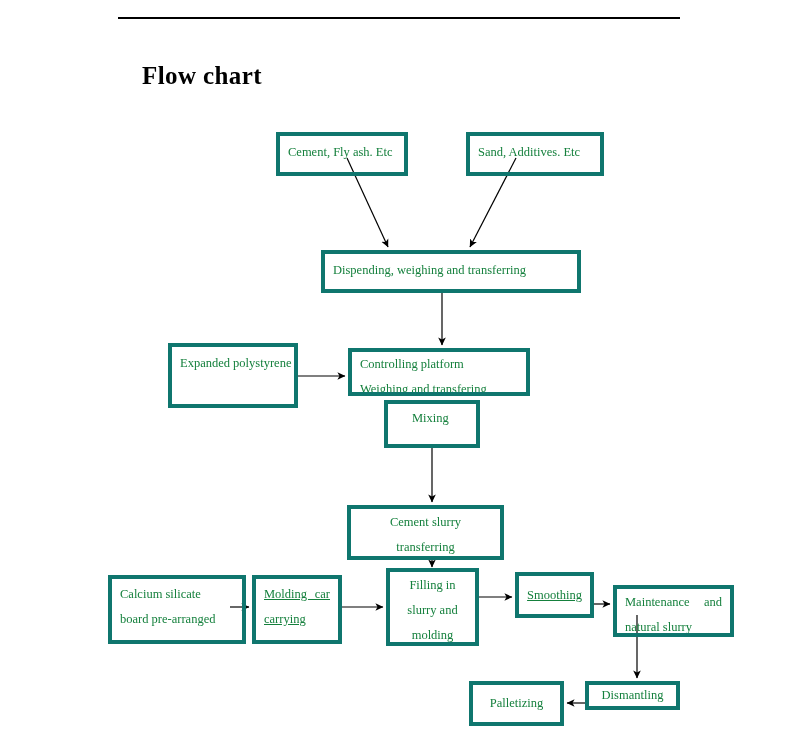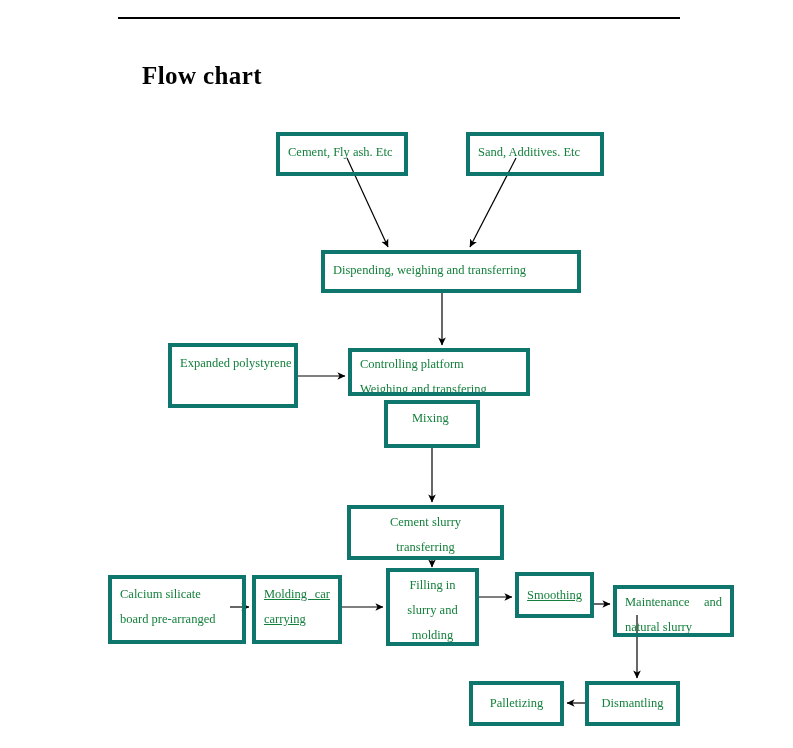"Dismantling" div.node { height: 45px -> 29px }
